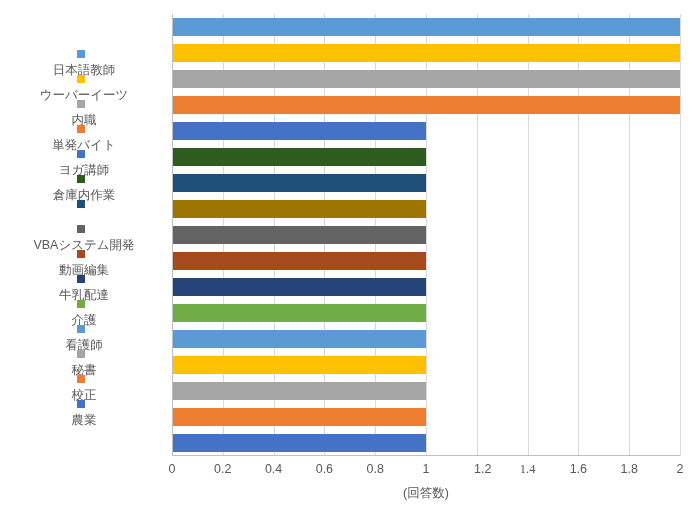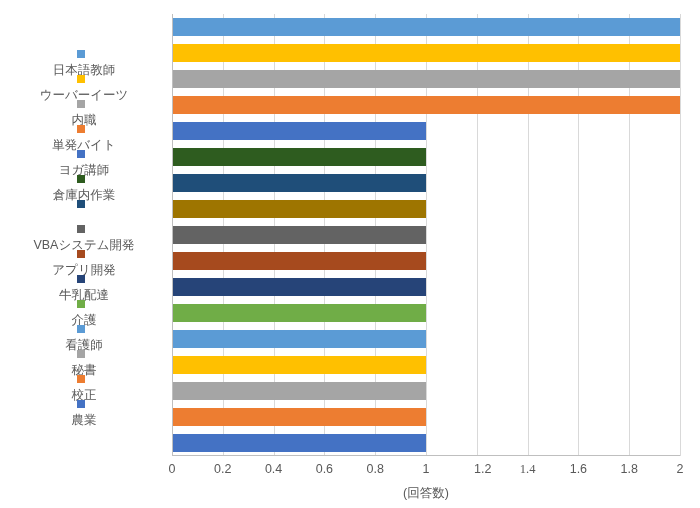"アプリ開発" span { text: アプリ開発 -> 動画編集 }
